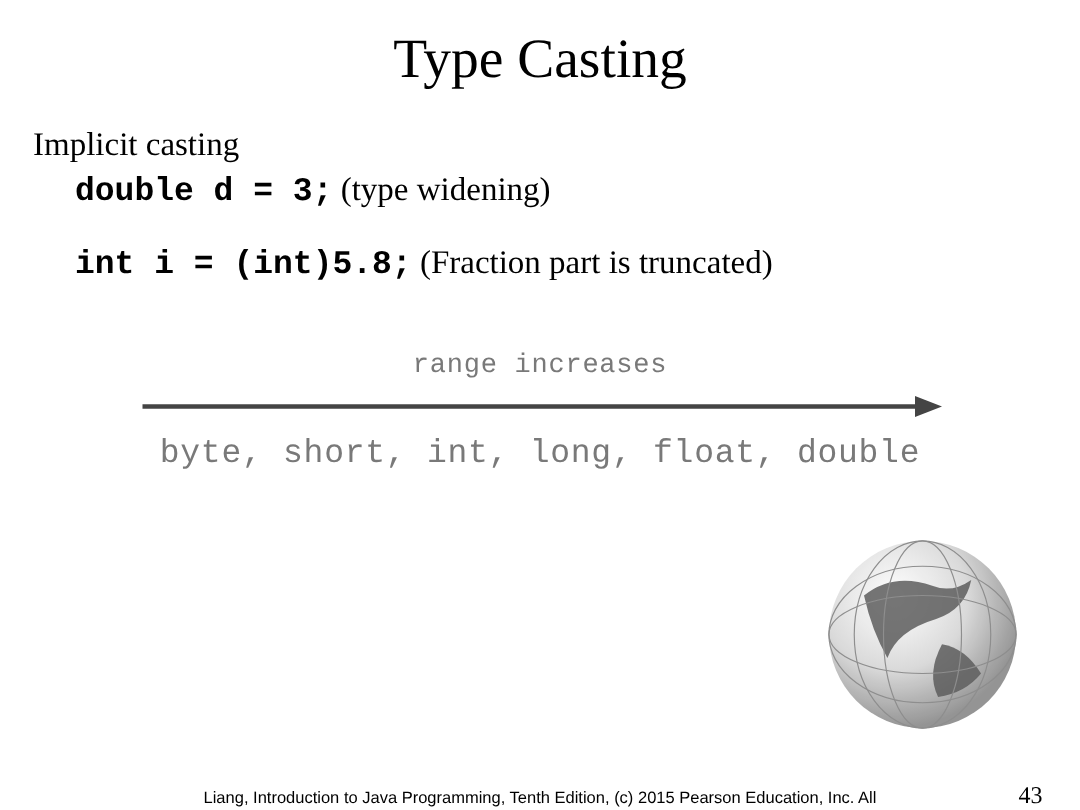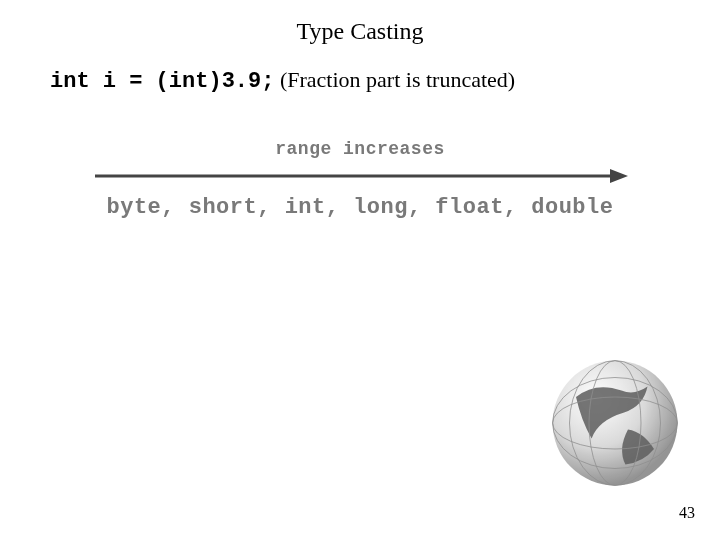"Type Casting" .title { font-size: 24px -> 37px }
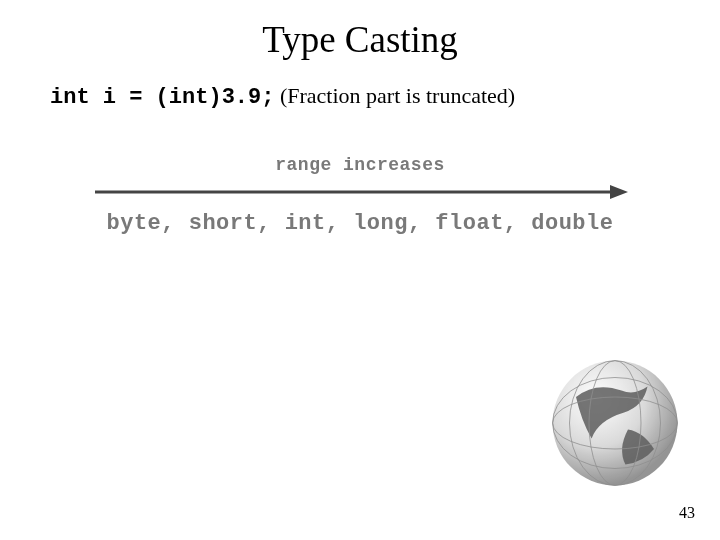"Implicit casting" div.block { html: none -> <div> <div>Implicit casting</div> <div> <span>double d = 3;</span><span> (type widening)</span> </div> </div> }
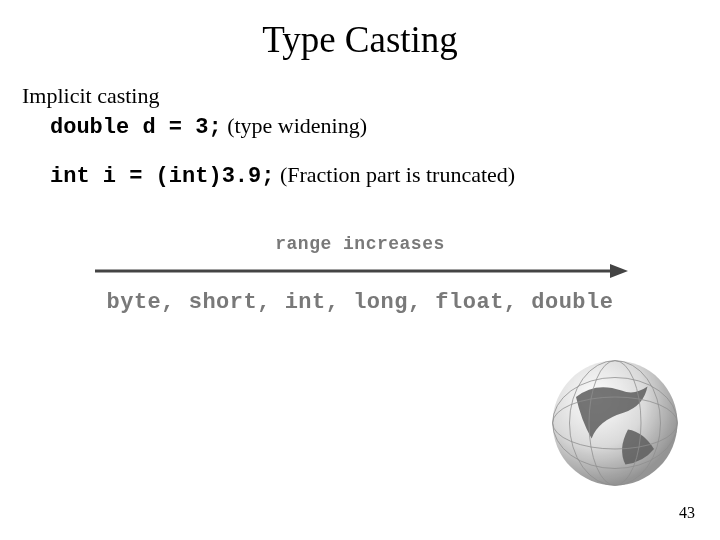"int i = (int)3.9;" span.mono { text: 3.9 -> 5.8 }
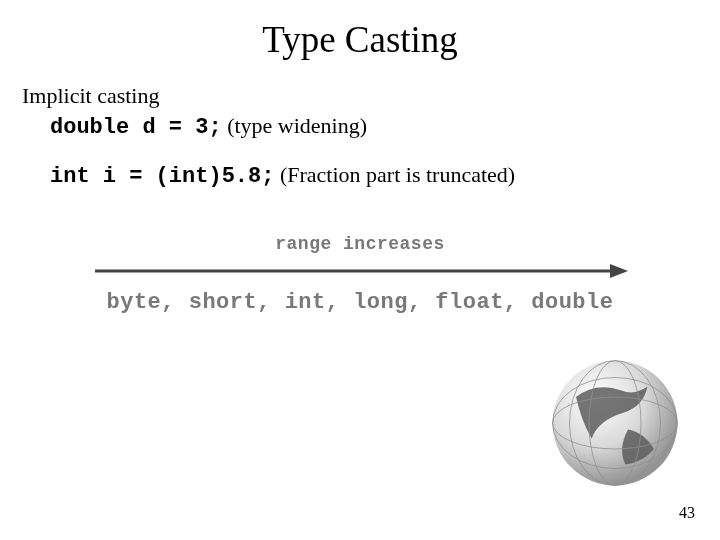"range increases" .diagram { font-weight: bold -> none }
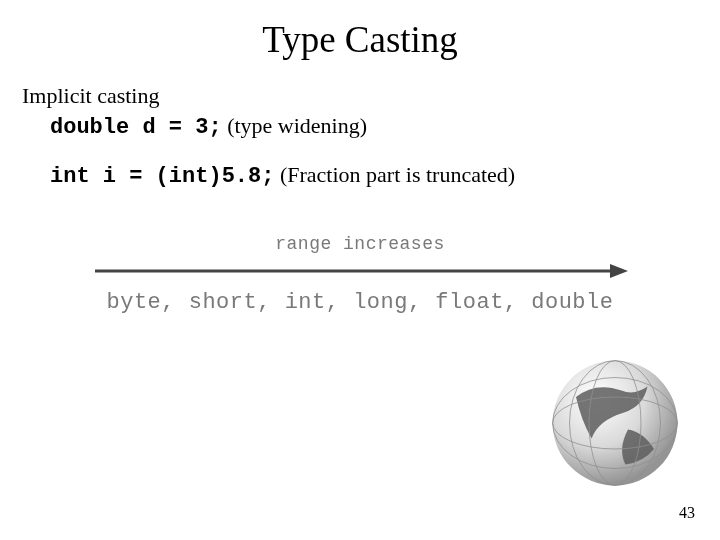"Liang, Introduction to Java Programming," div { html: none -> <div>Liang, Introduction to Java Programming, Tenth Edition, (c) 2015 Pearson Education, Inc. All</div> }
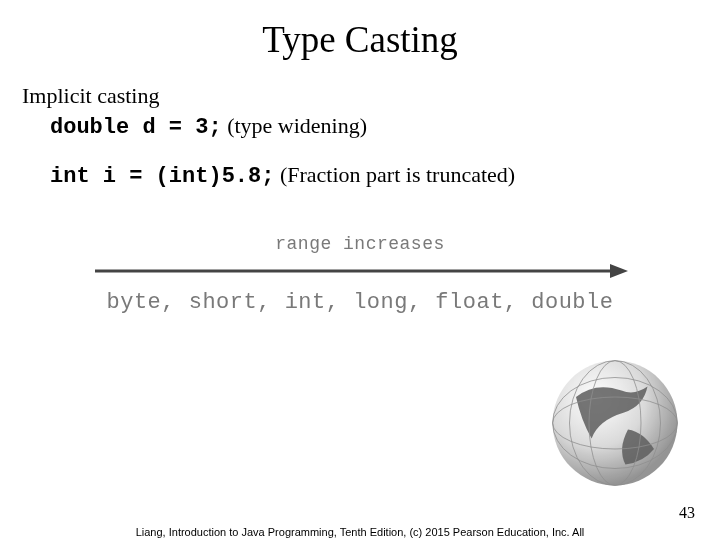"43" .page-num { bottom: 36px -> 18px }
